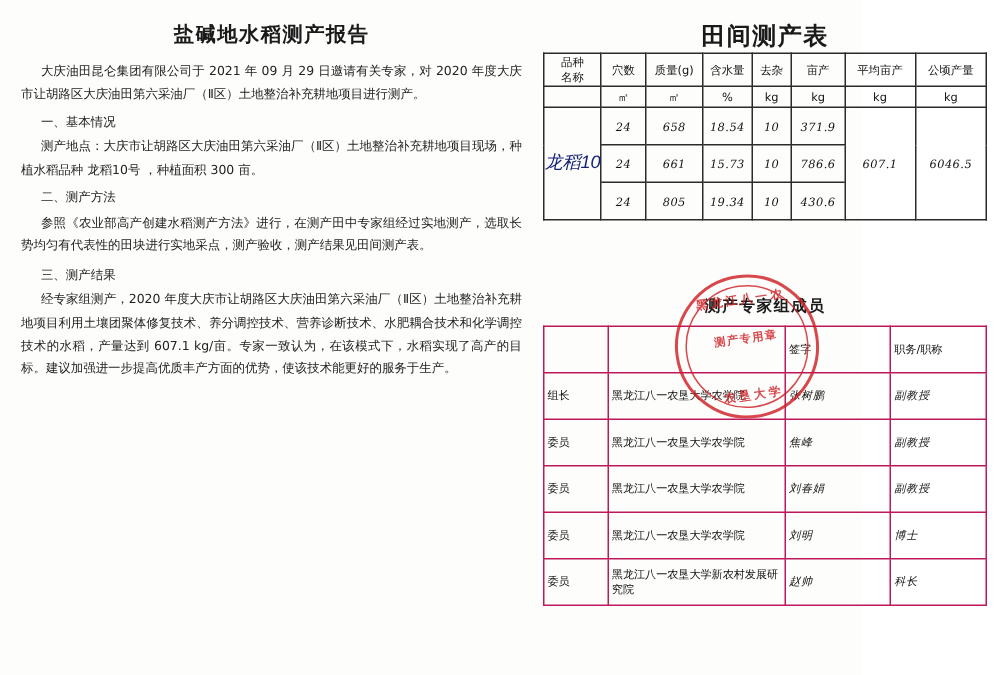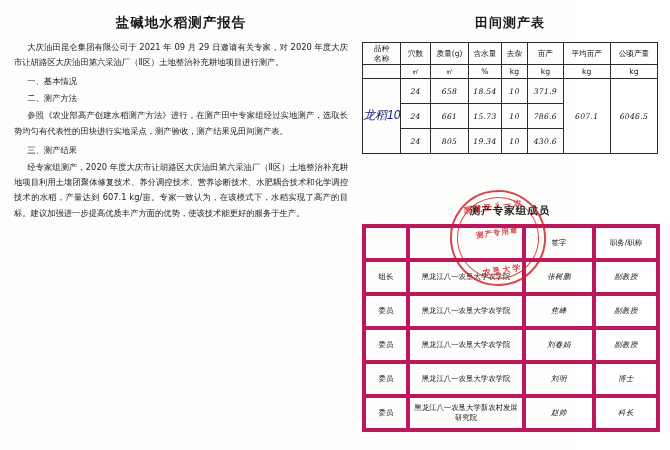"田间测产表" #field-table-title { font-size: 13px -> 16px; margin-bottom: 10px -> none }
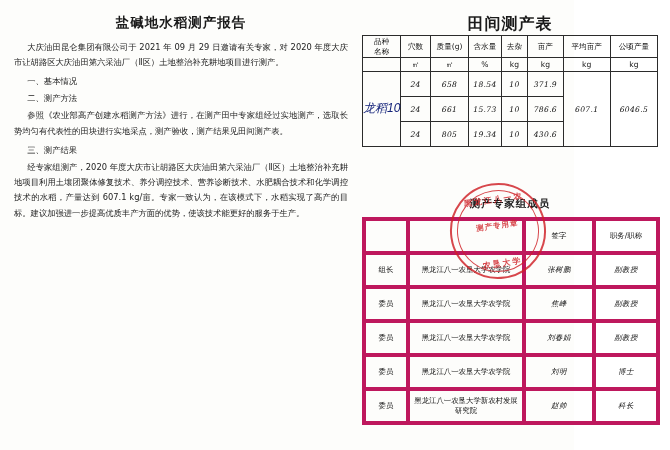"测产地点：大庆市让胡路区大庆油田第六采油厂（Ⅱ区）土地整治补充耕地项目现场，种植" p.para { html: none -> <p> <span>测产地点：大庆市让胡路区大庆油田第六采油厂（Ⅱ区）土地整治补充耕地项目现场，种植水稻品种 龙稻10号 ，种植面积 300 亩。</span> </p> }
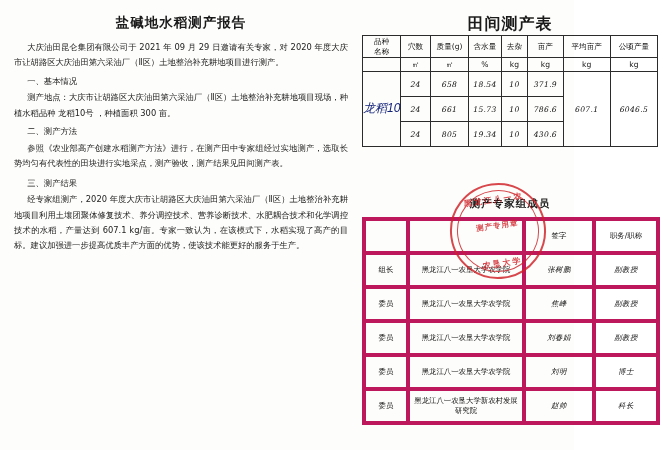"签字" table.expert td { border: 4px solid #be185d -> 1px solid #be185d; text-align: center -> left }
